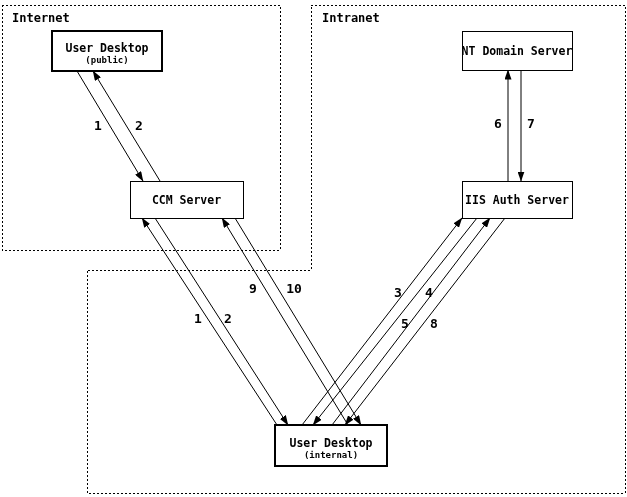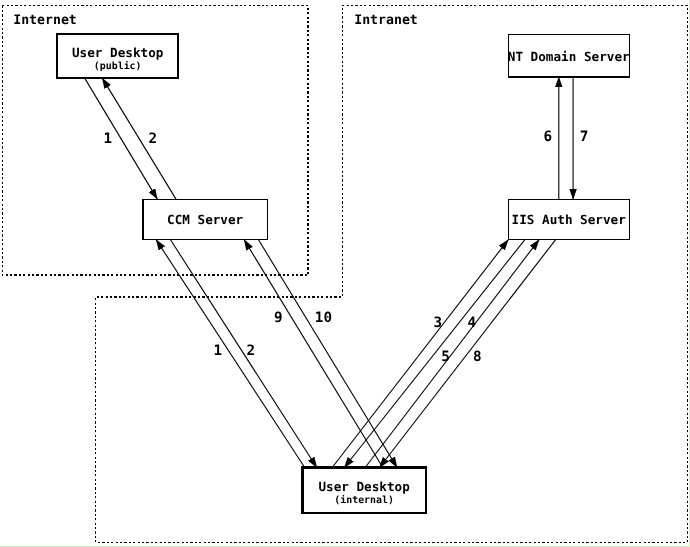"Internet" #stage { background: #84cc16 -> #0f766e }
